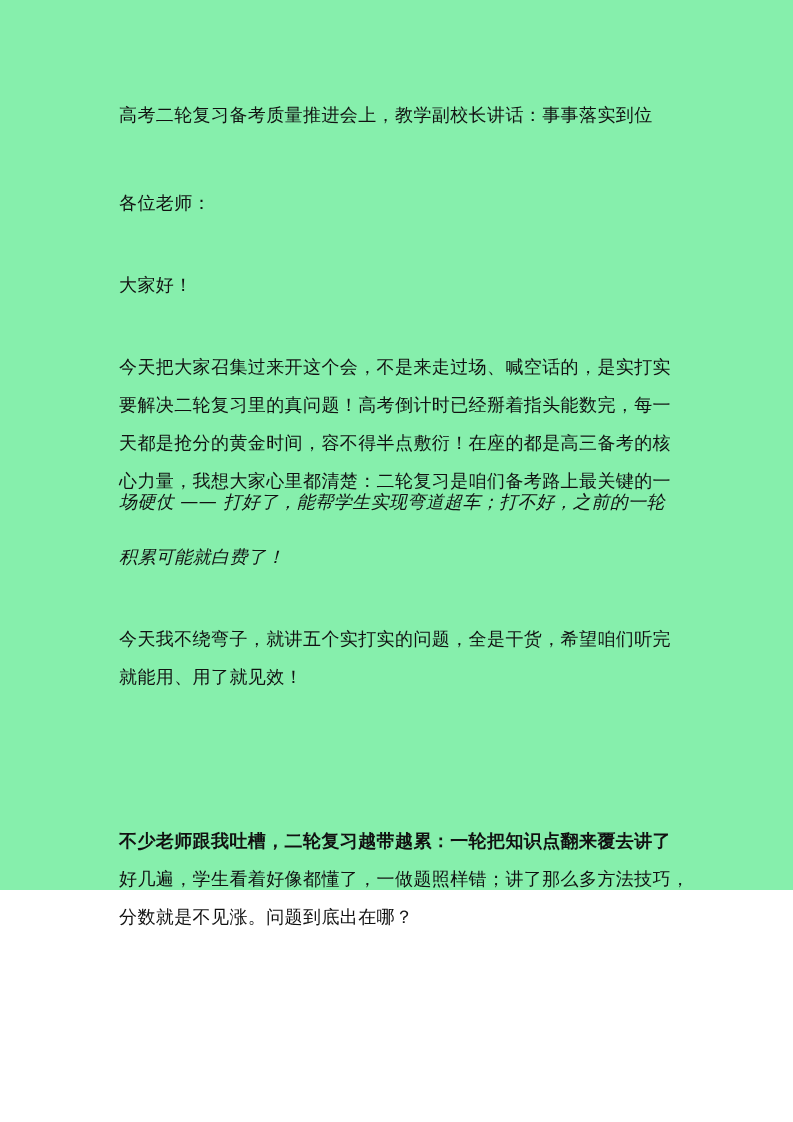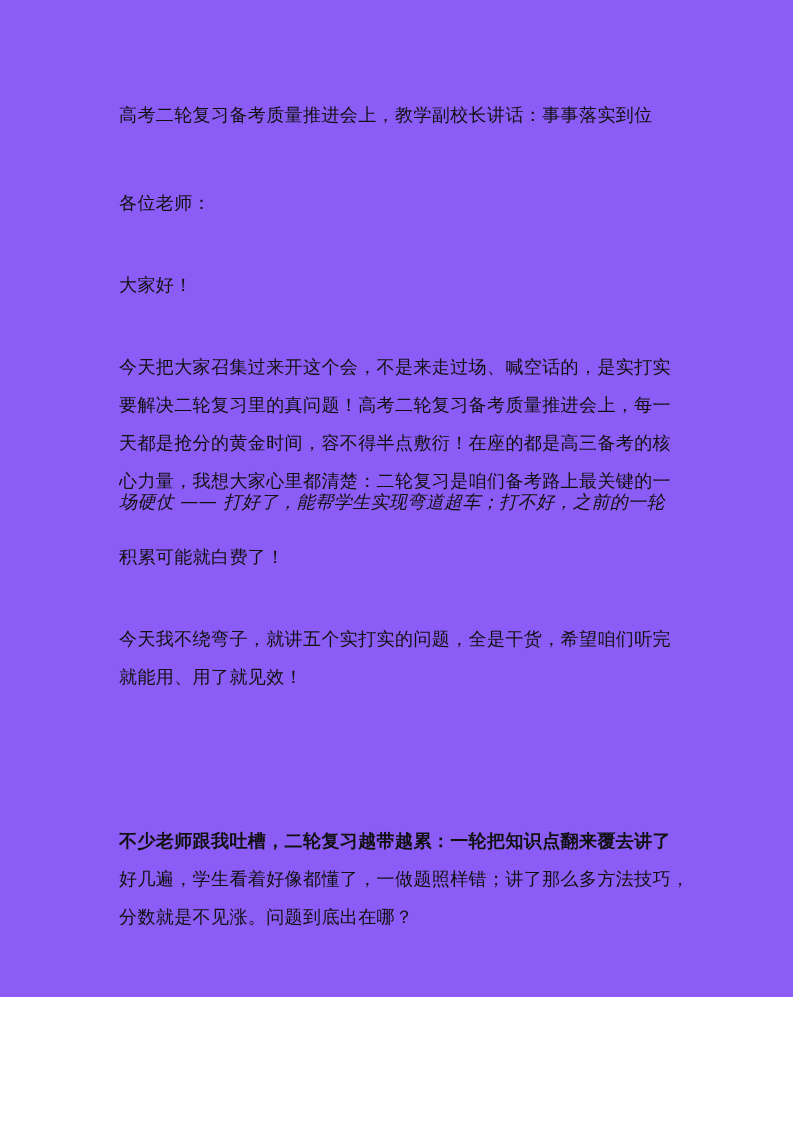"高考二轮复习备考质量推进会上，教学副校长讲话：事事落实到位" .page { background: #8b5cf6 -> #86efac; height: 997px -> 890px }
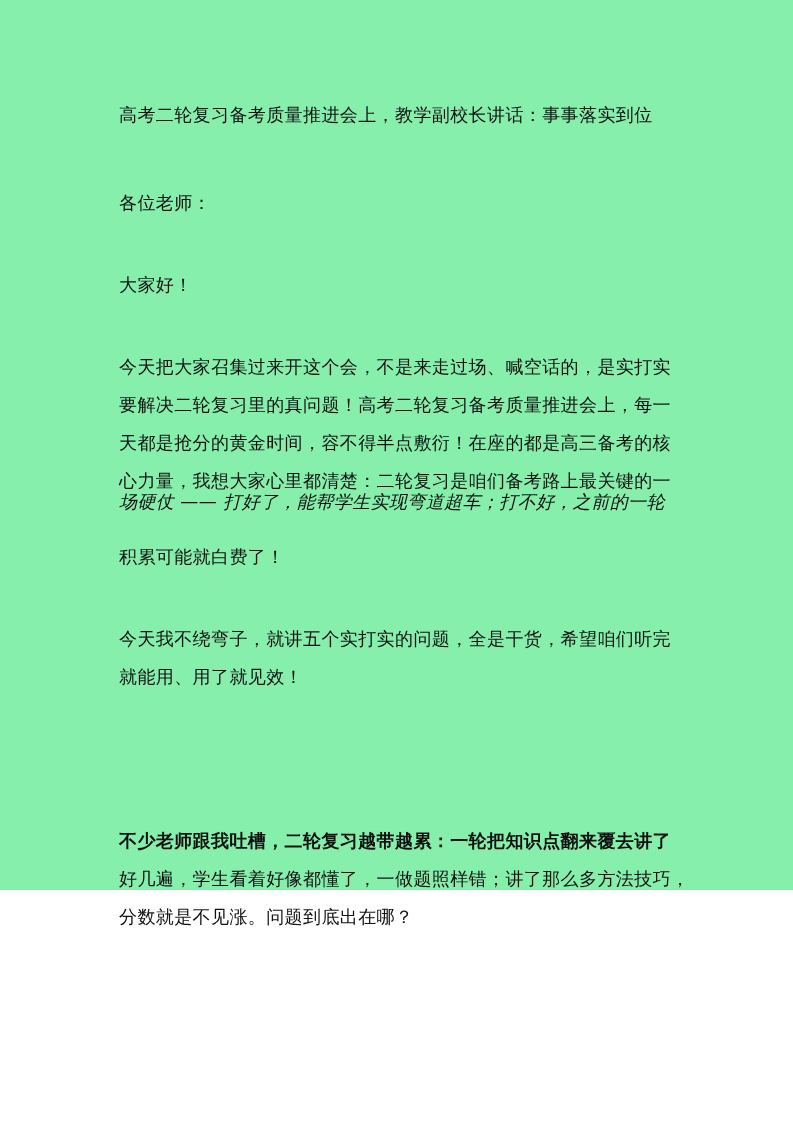"要解决二轮复习里的真问题！高考二轮复习备考质量推进会上，每一" div.line { text: 二轮复习备考质量推进会上 -> 倒计时已经掰着指头能数完 }
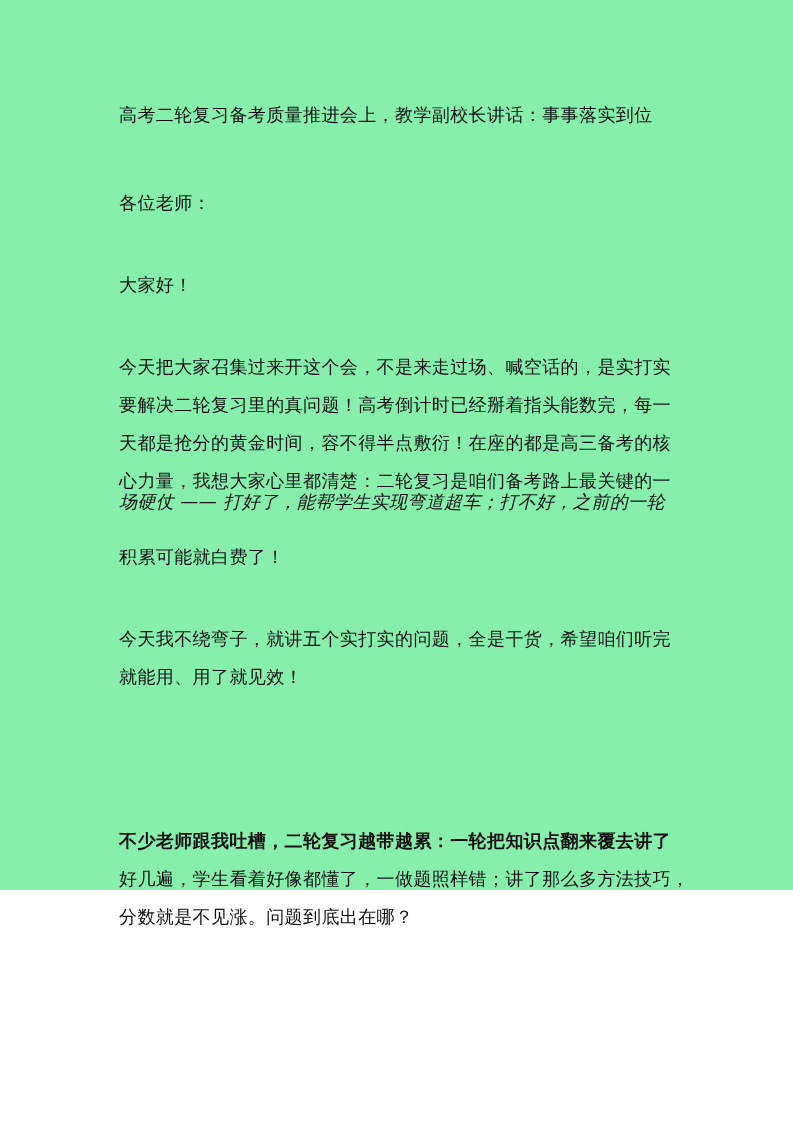"积累可能就白费了！" div.line { font-style: none -> italic }
